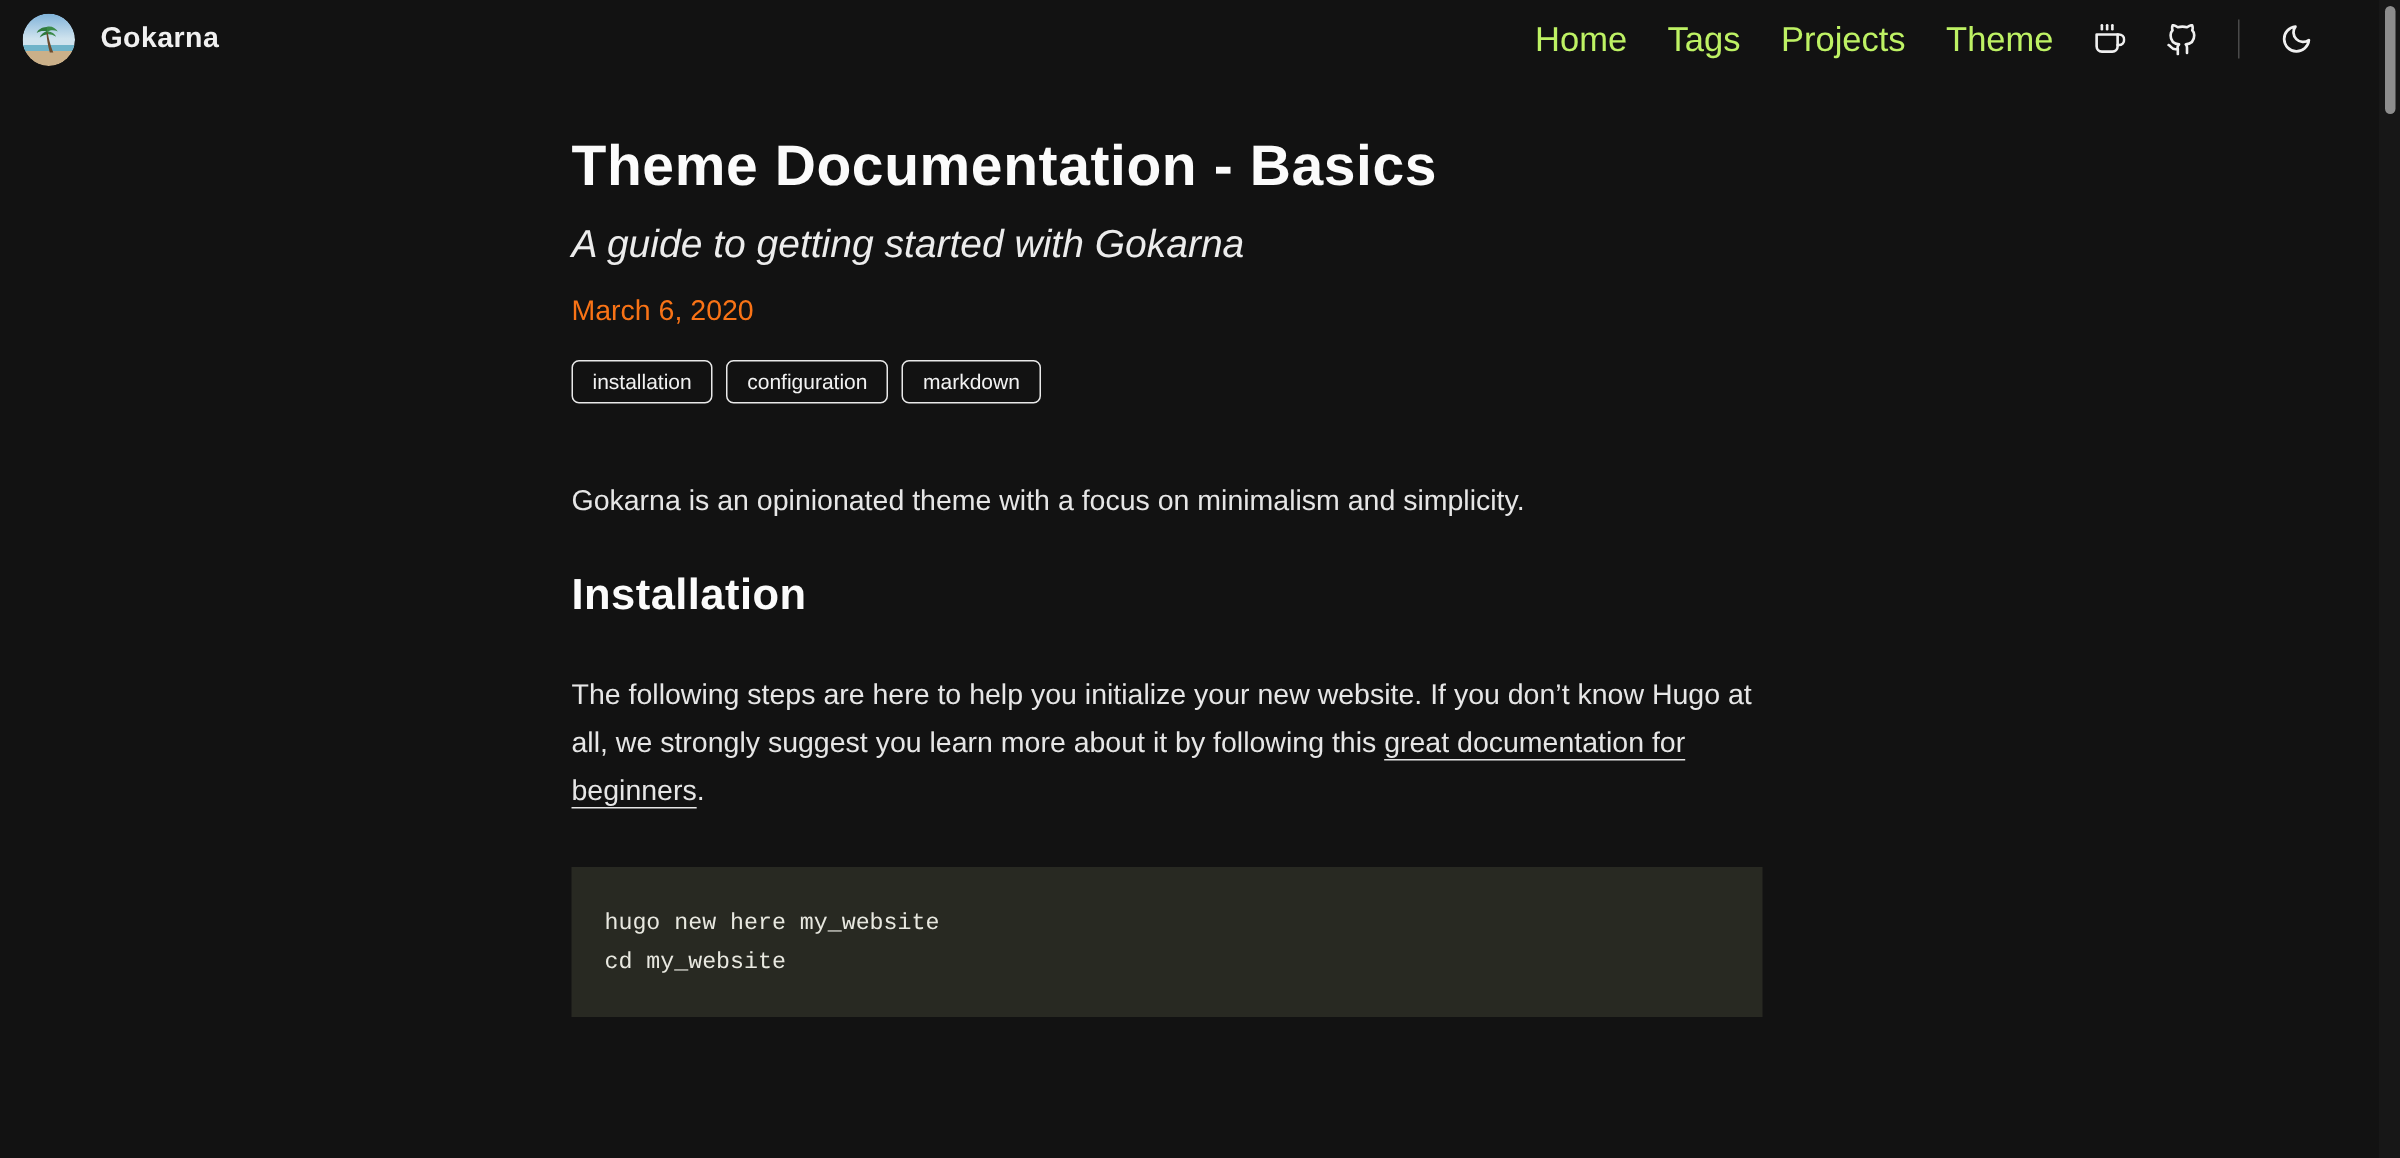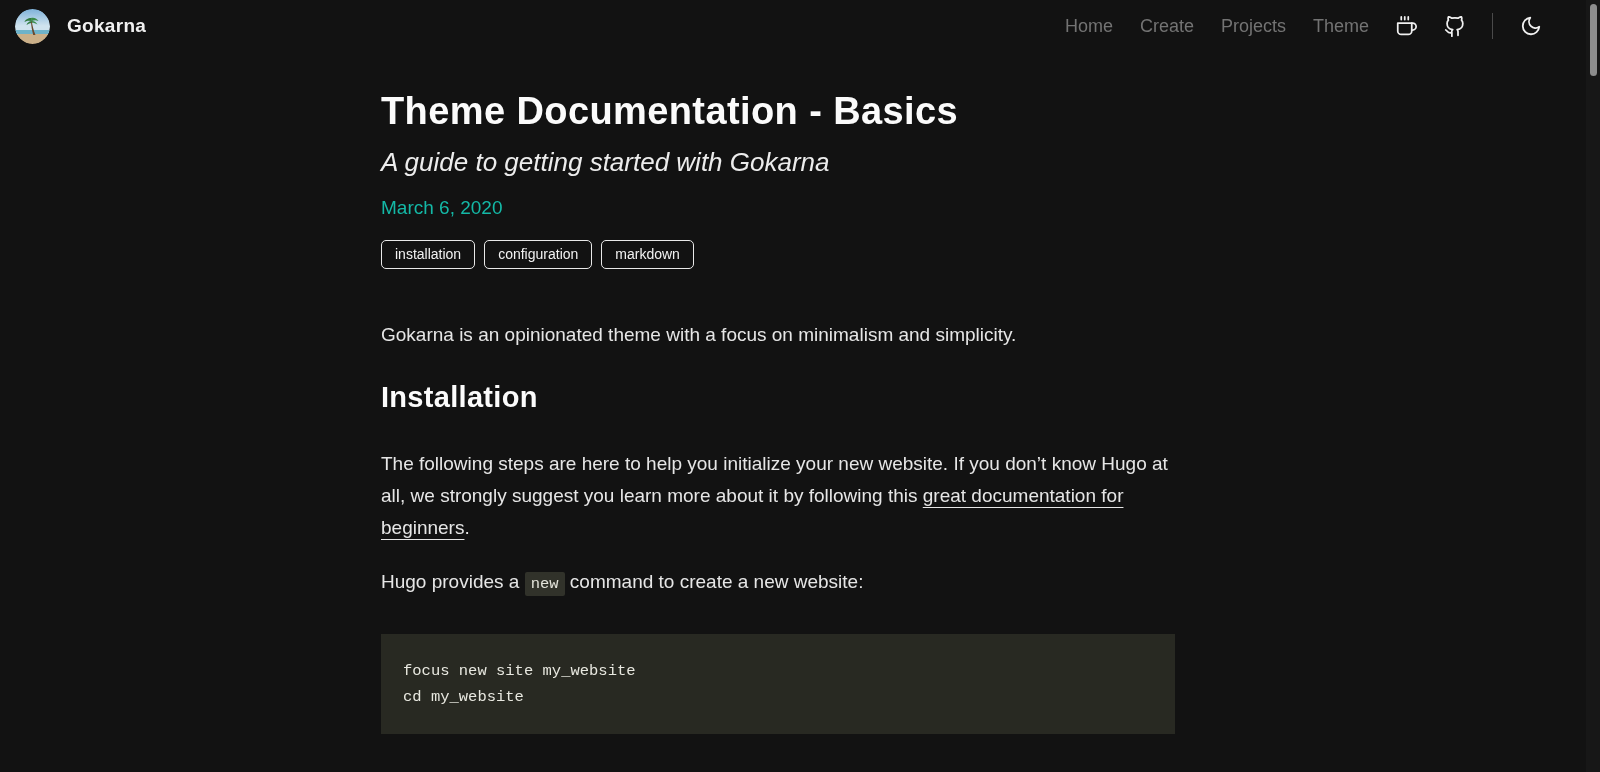"Home" .nav-link { color: #737373 -> #bef264; font-size: 18px -> 23px }
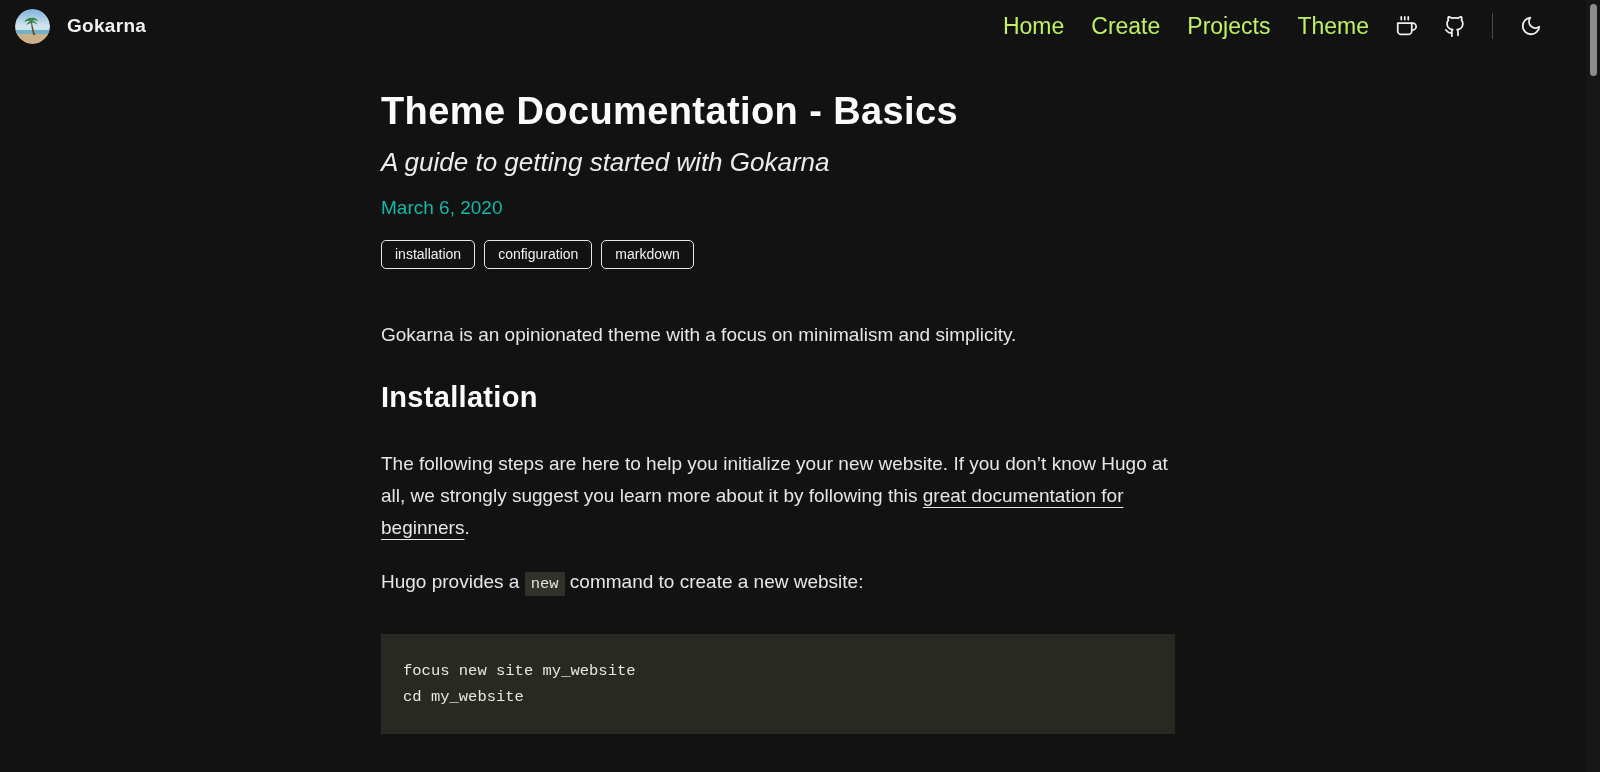"Create" a.nav-link { text: Create -> Tags }
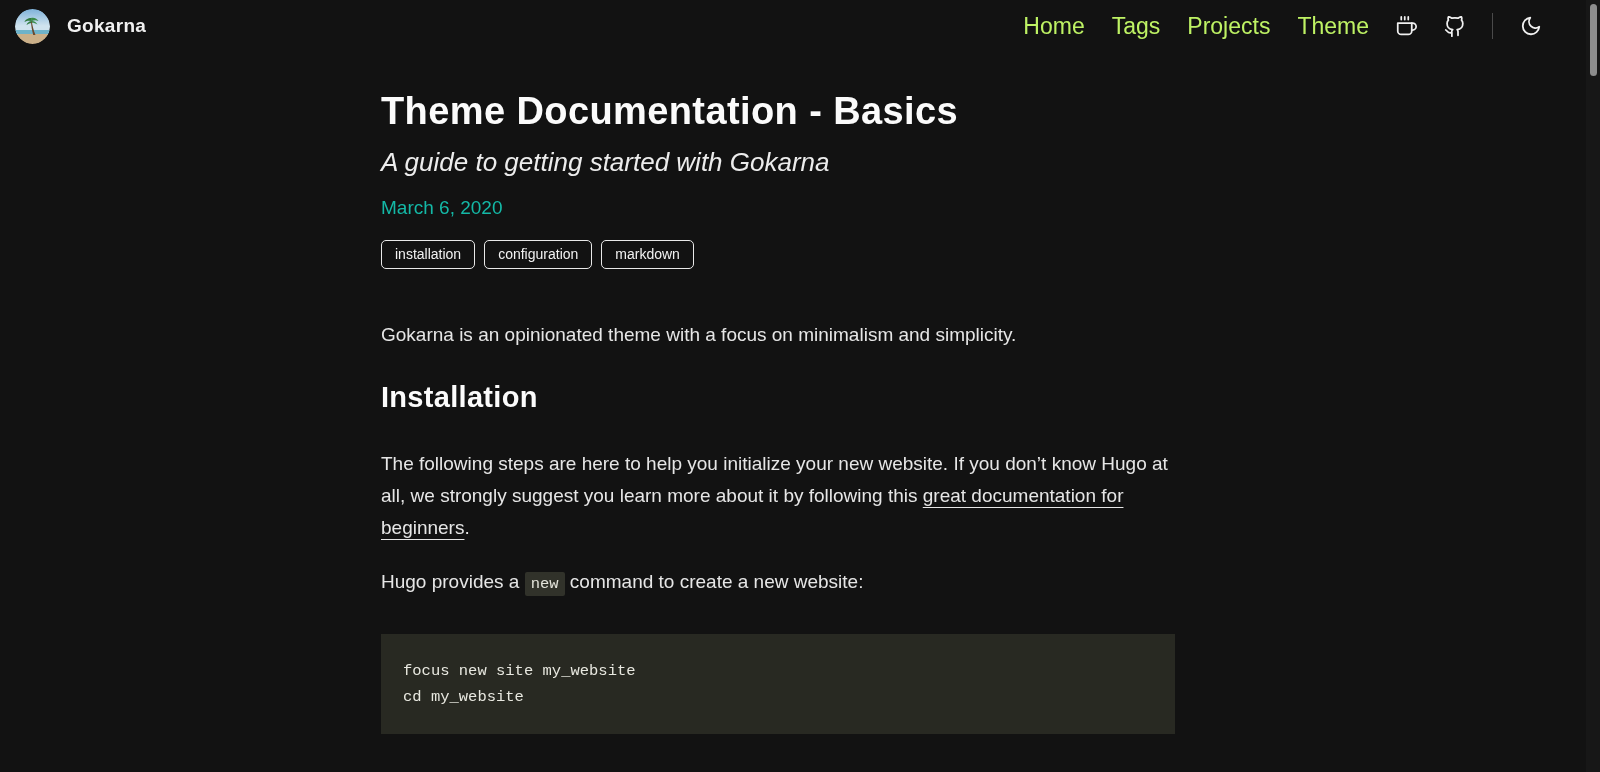"March 6, 2020" .post-date { color: #14b8a6 -> #f97316 }
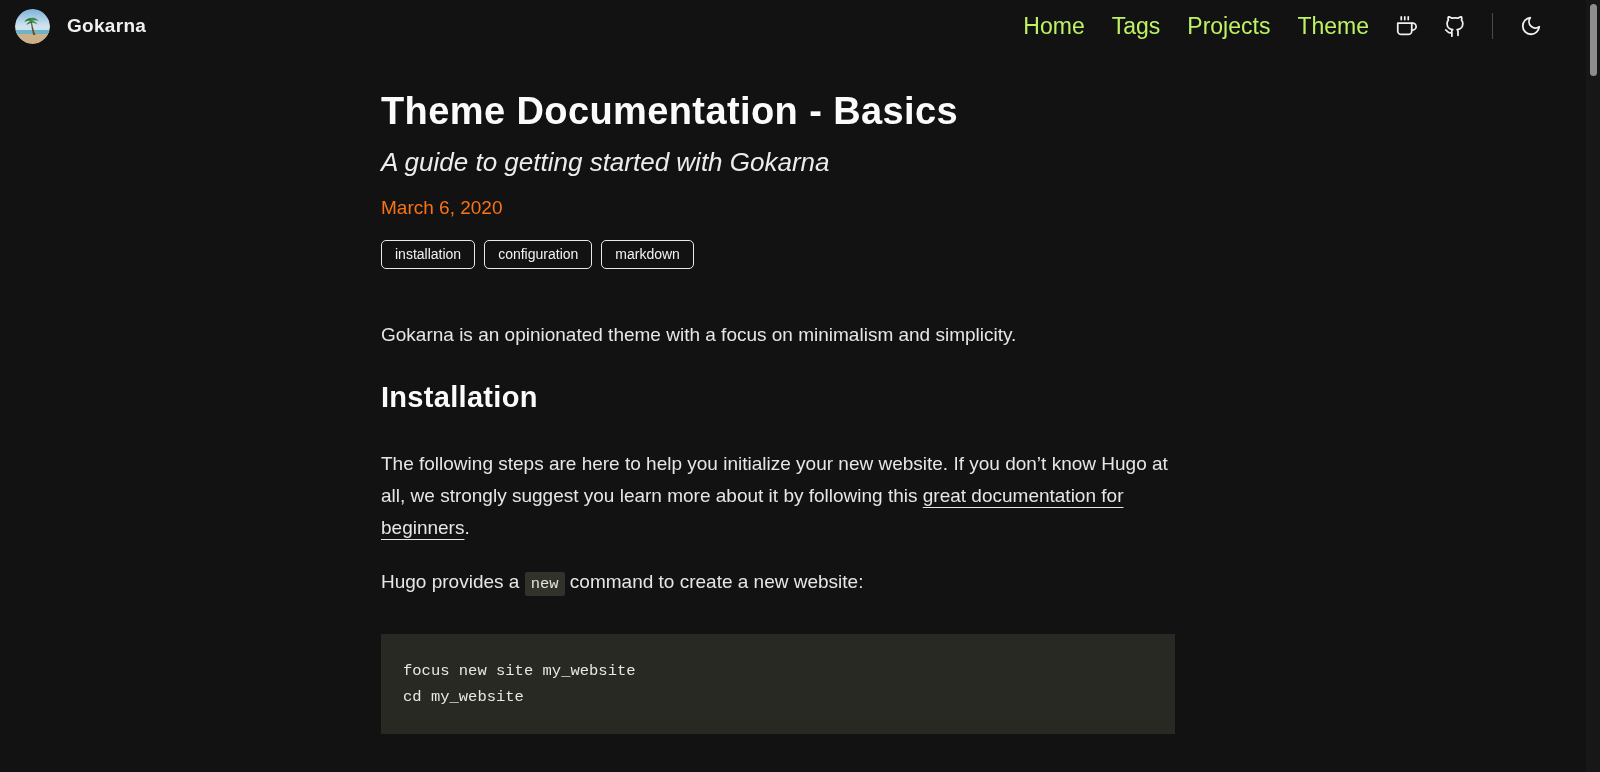"Hugo provides a new command" p.para { html: <p><span>Hugo provides a </span><code>new</code><span> command to create a new website:</span></p> -> none }
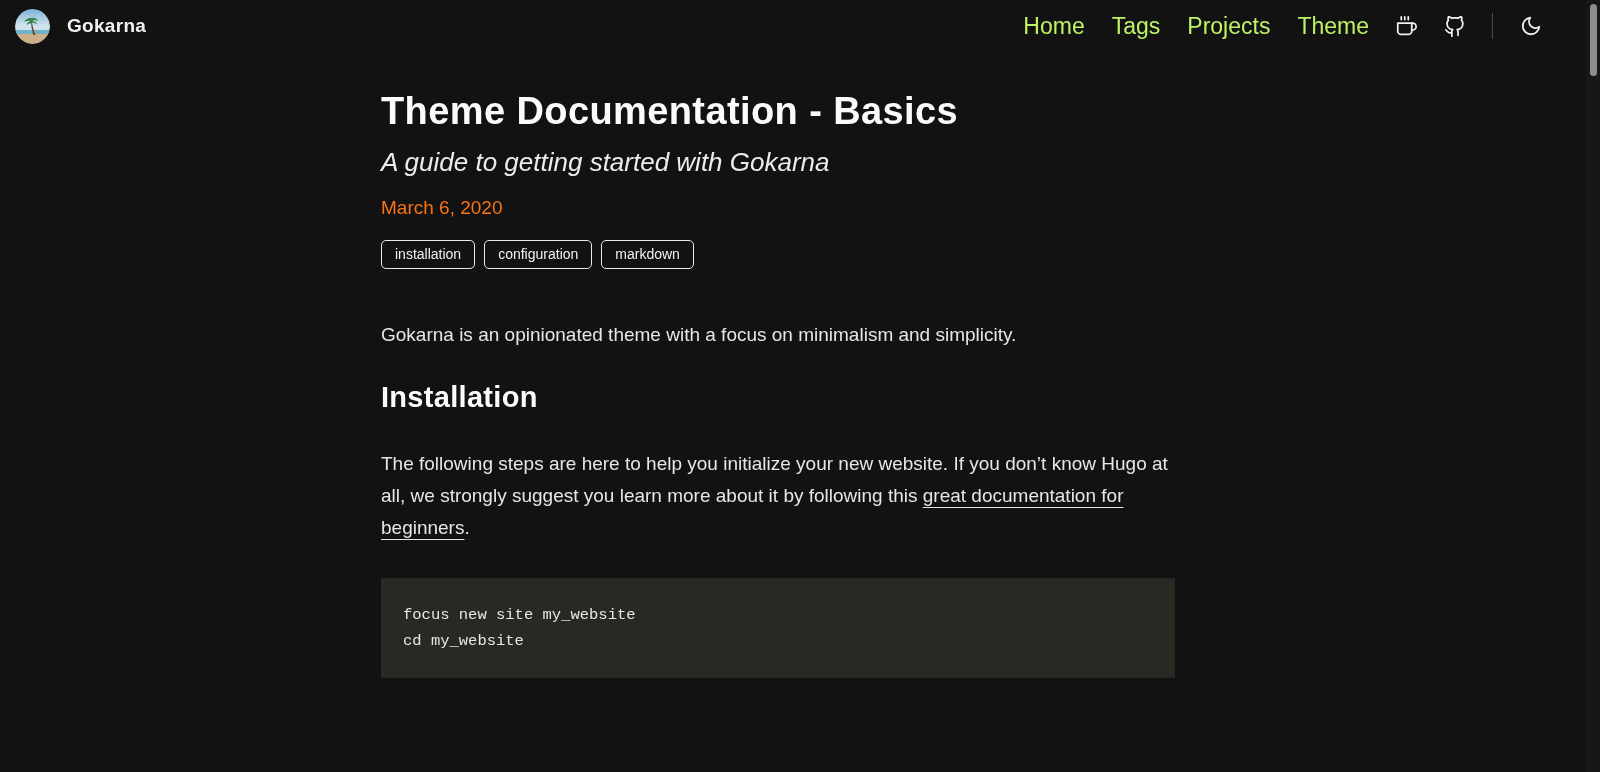"focus new site my_website" div.code-line { text: focus new site -> hugo new here }
